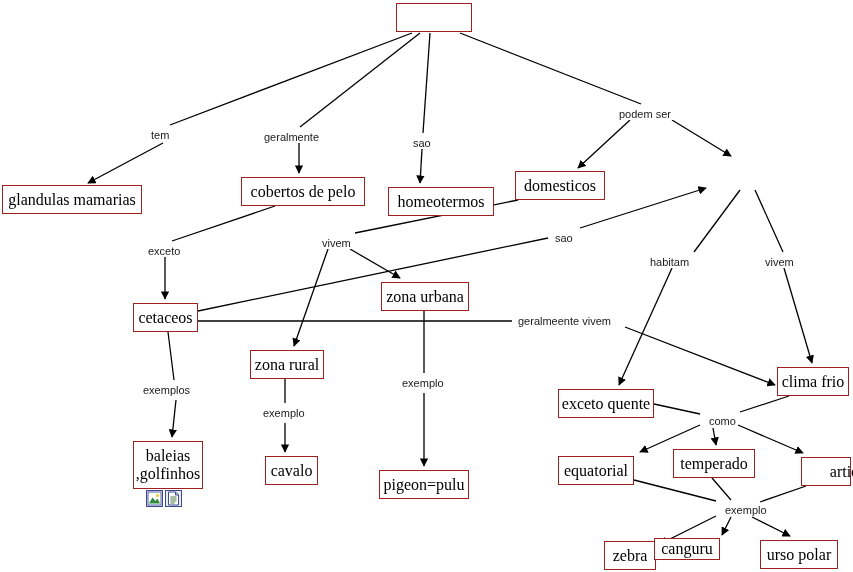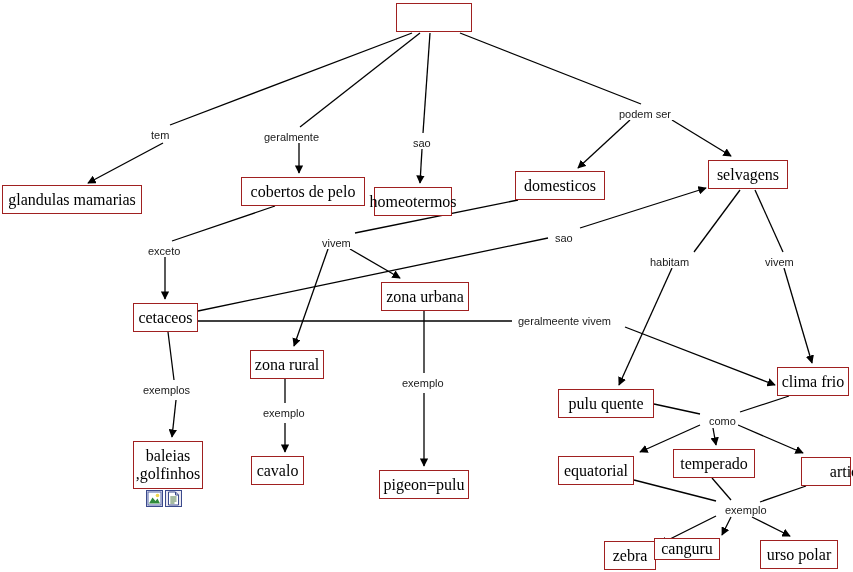"selvagens" div.node { html: <div>selvagens</div> -> none }
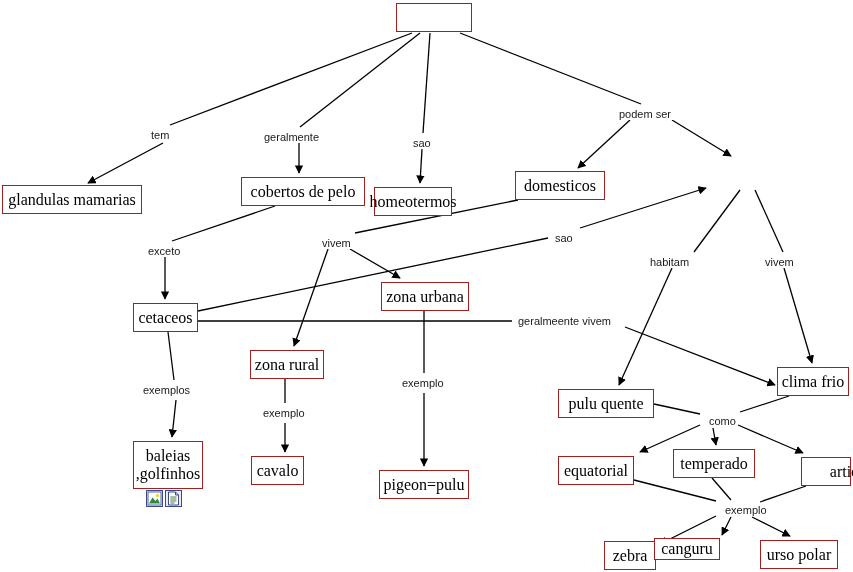"homeotermos" div.node { left: 374px -> 388px; width: 78px -> 106px }
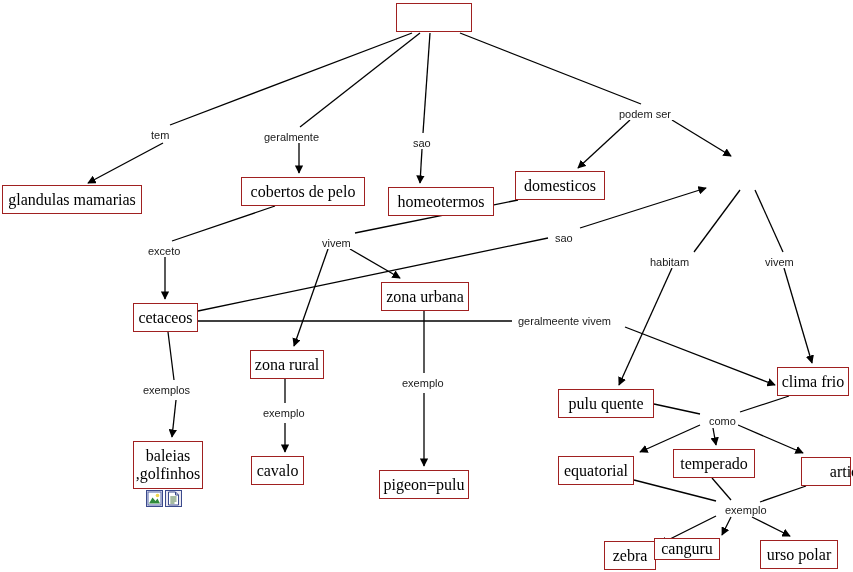"pulu quente" div.node { text: pulu -> exceto }
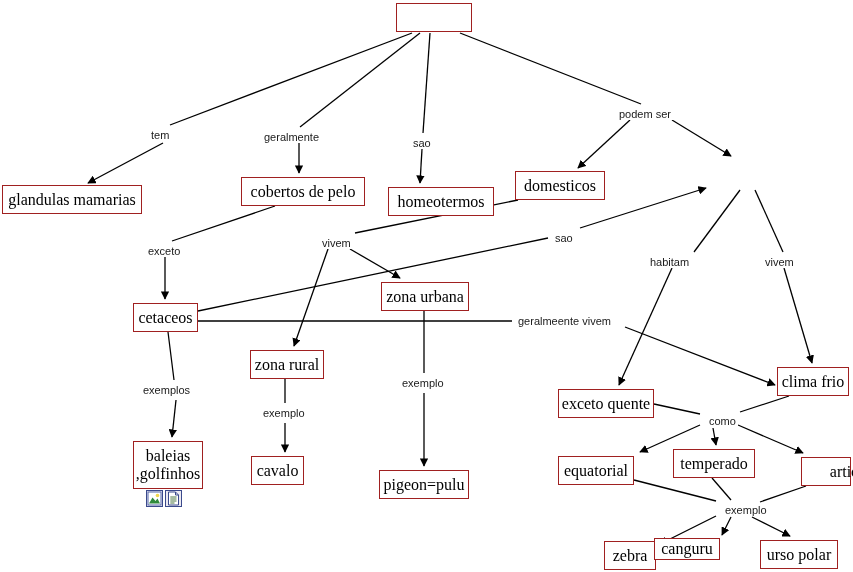"cavalo" div.node { left: 251px -> 265px }
